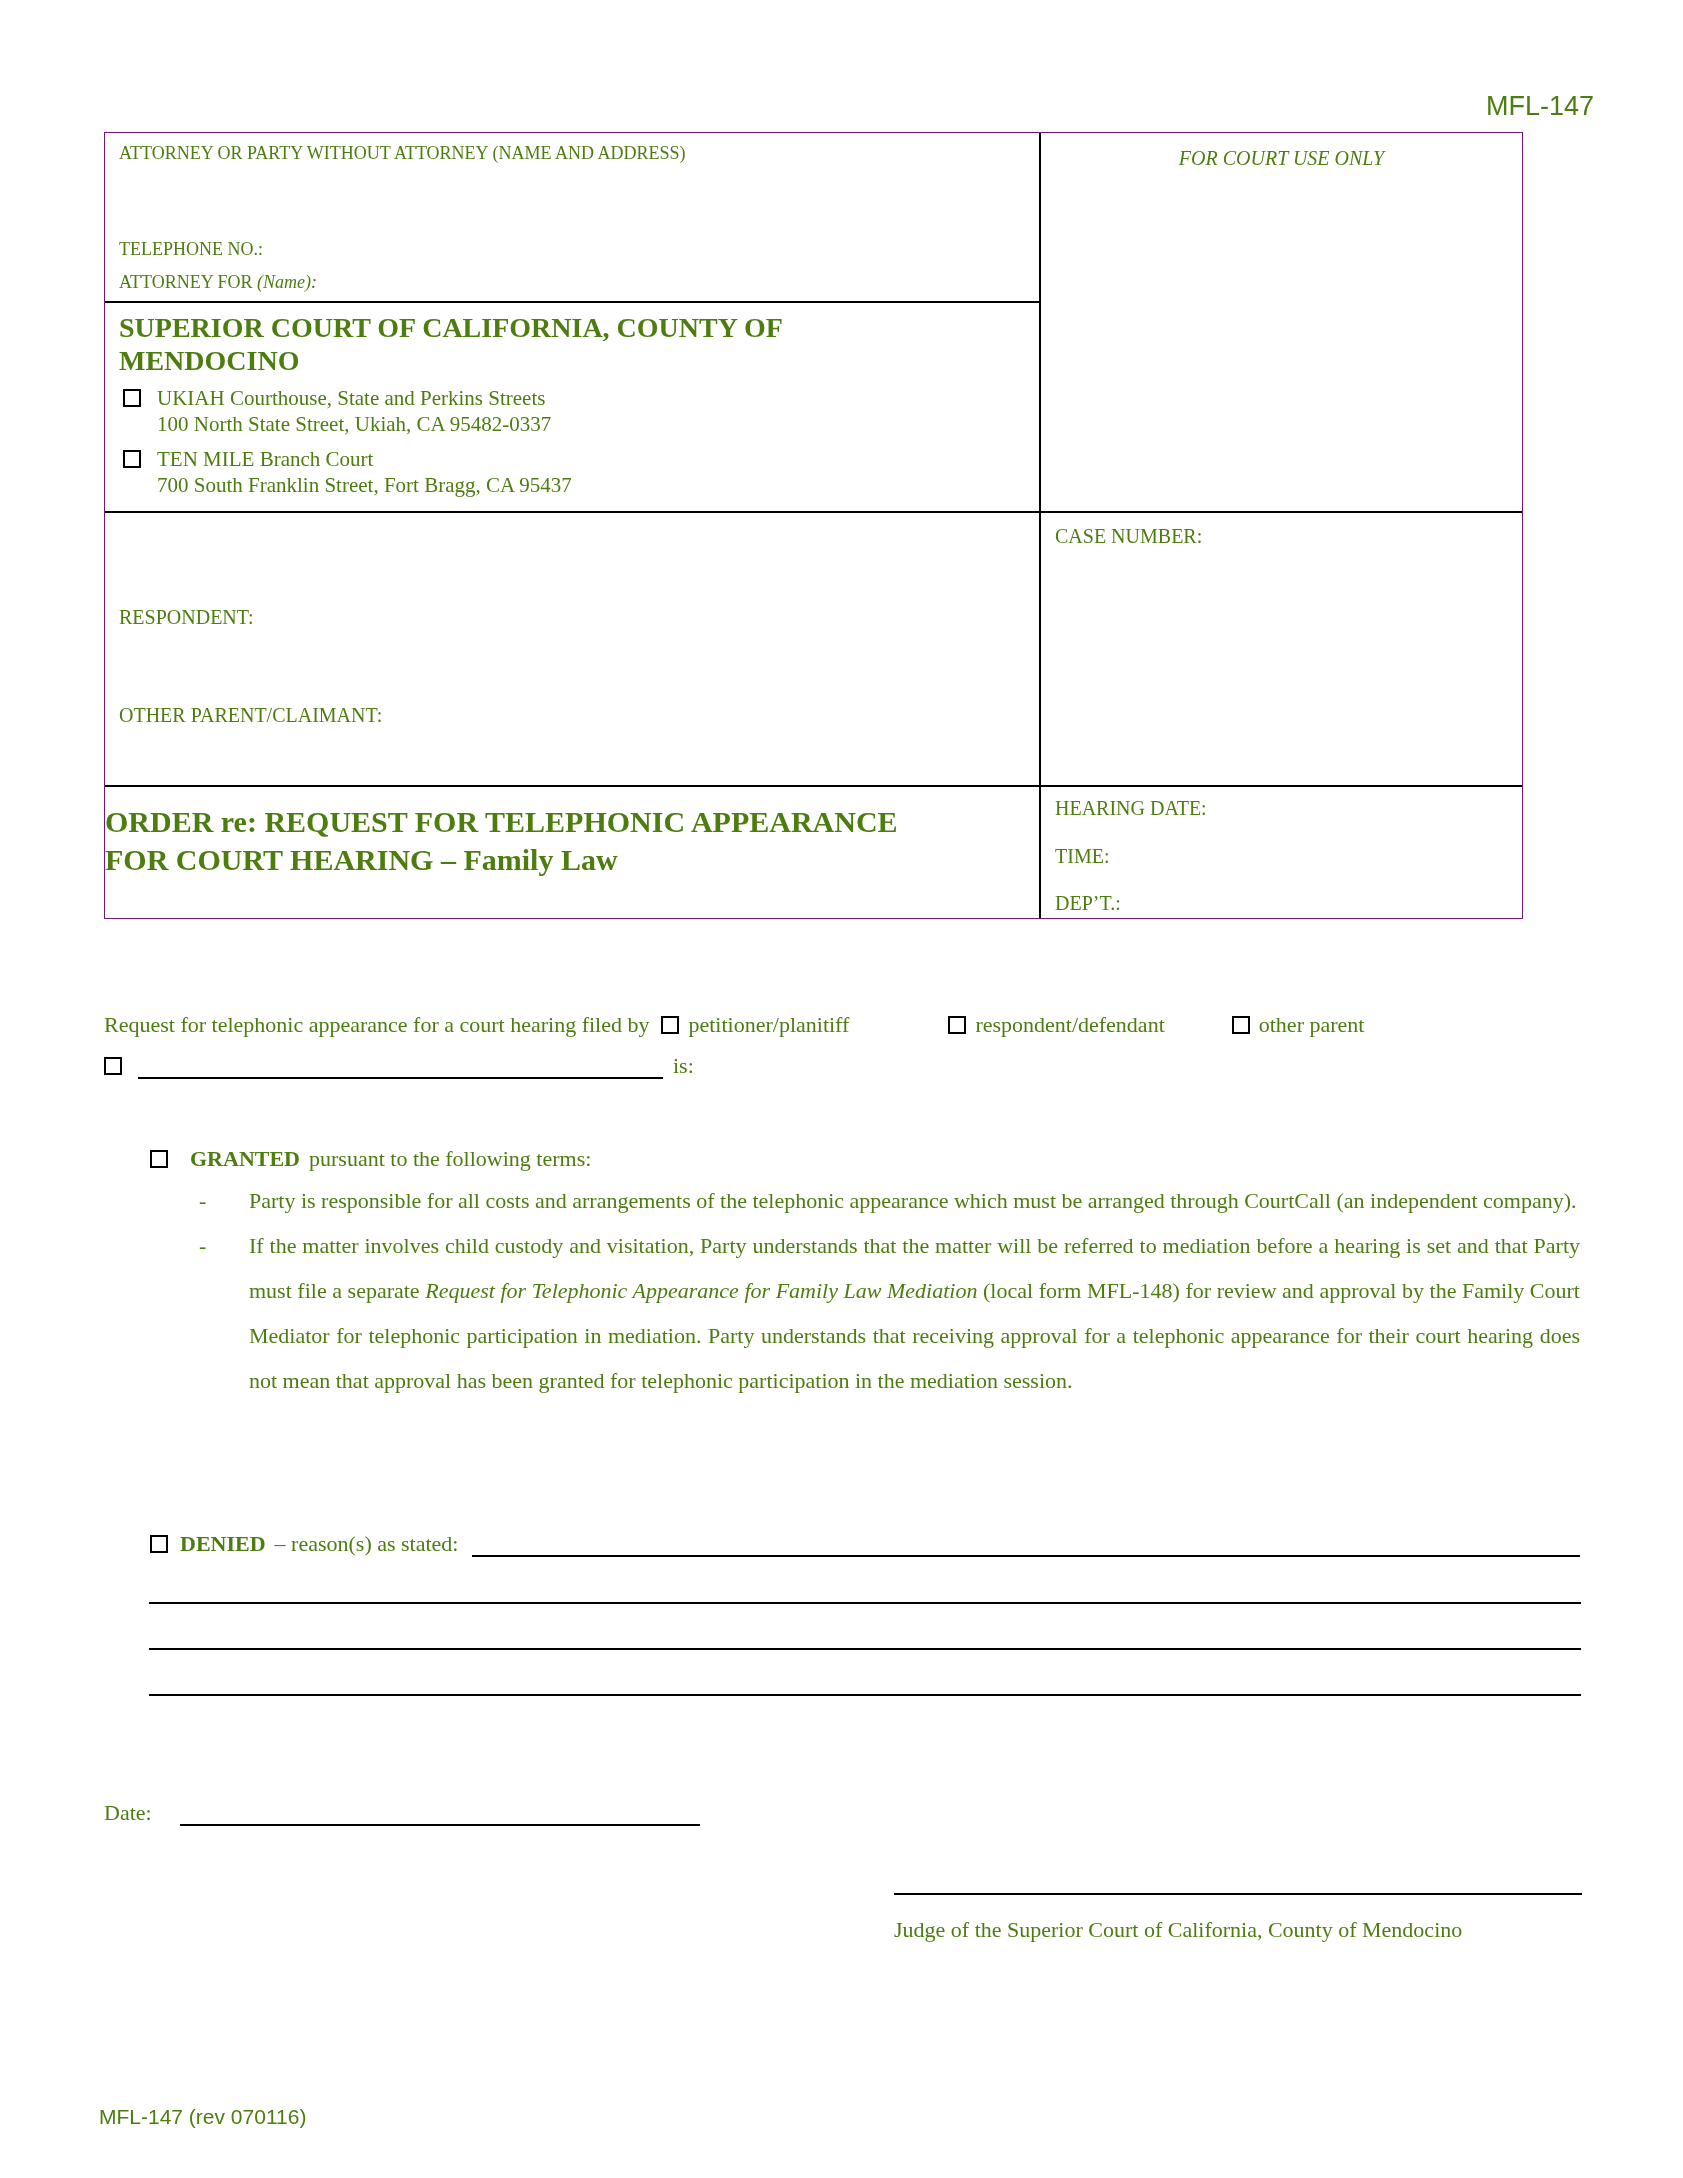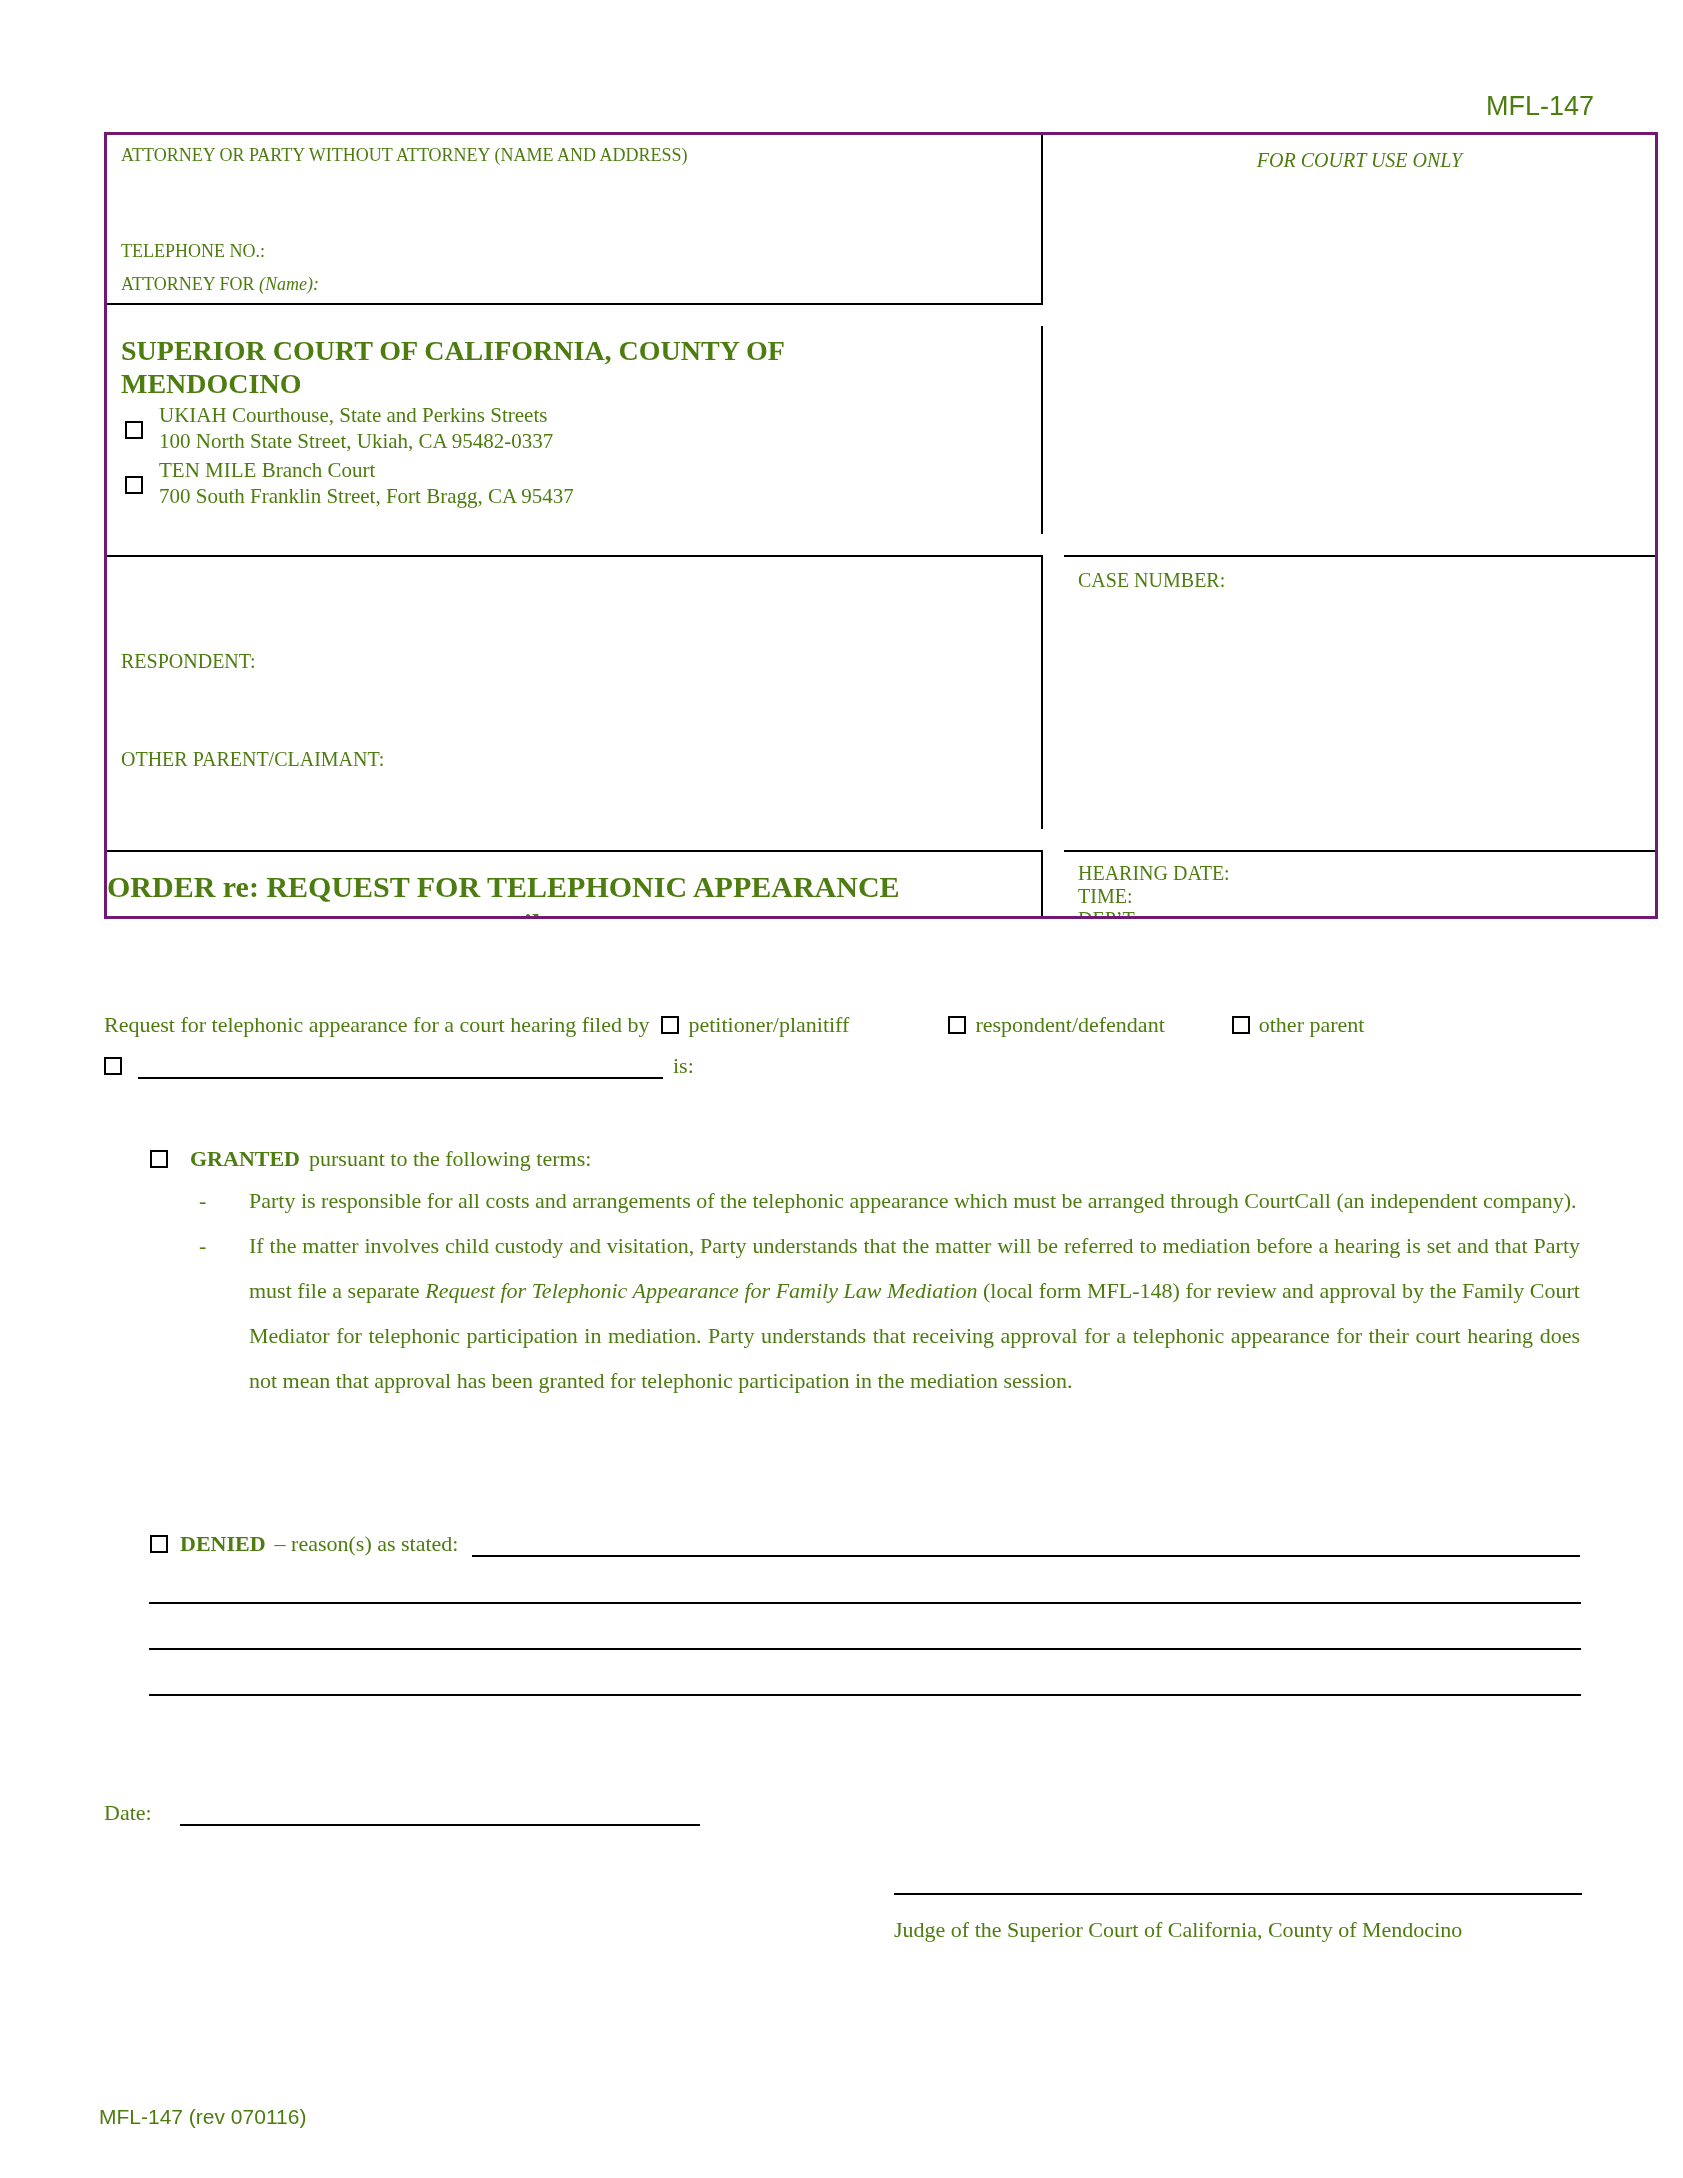"ATTORNEY OR PARTY WITHOUT ATTORNEY" .header-box { border: 3px solid #701a75 -> 1px solid #701a75; gap: 21px -> none; width: 1554px -> 1419px }
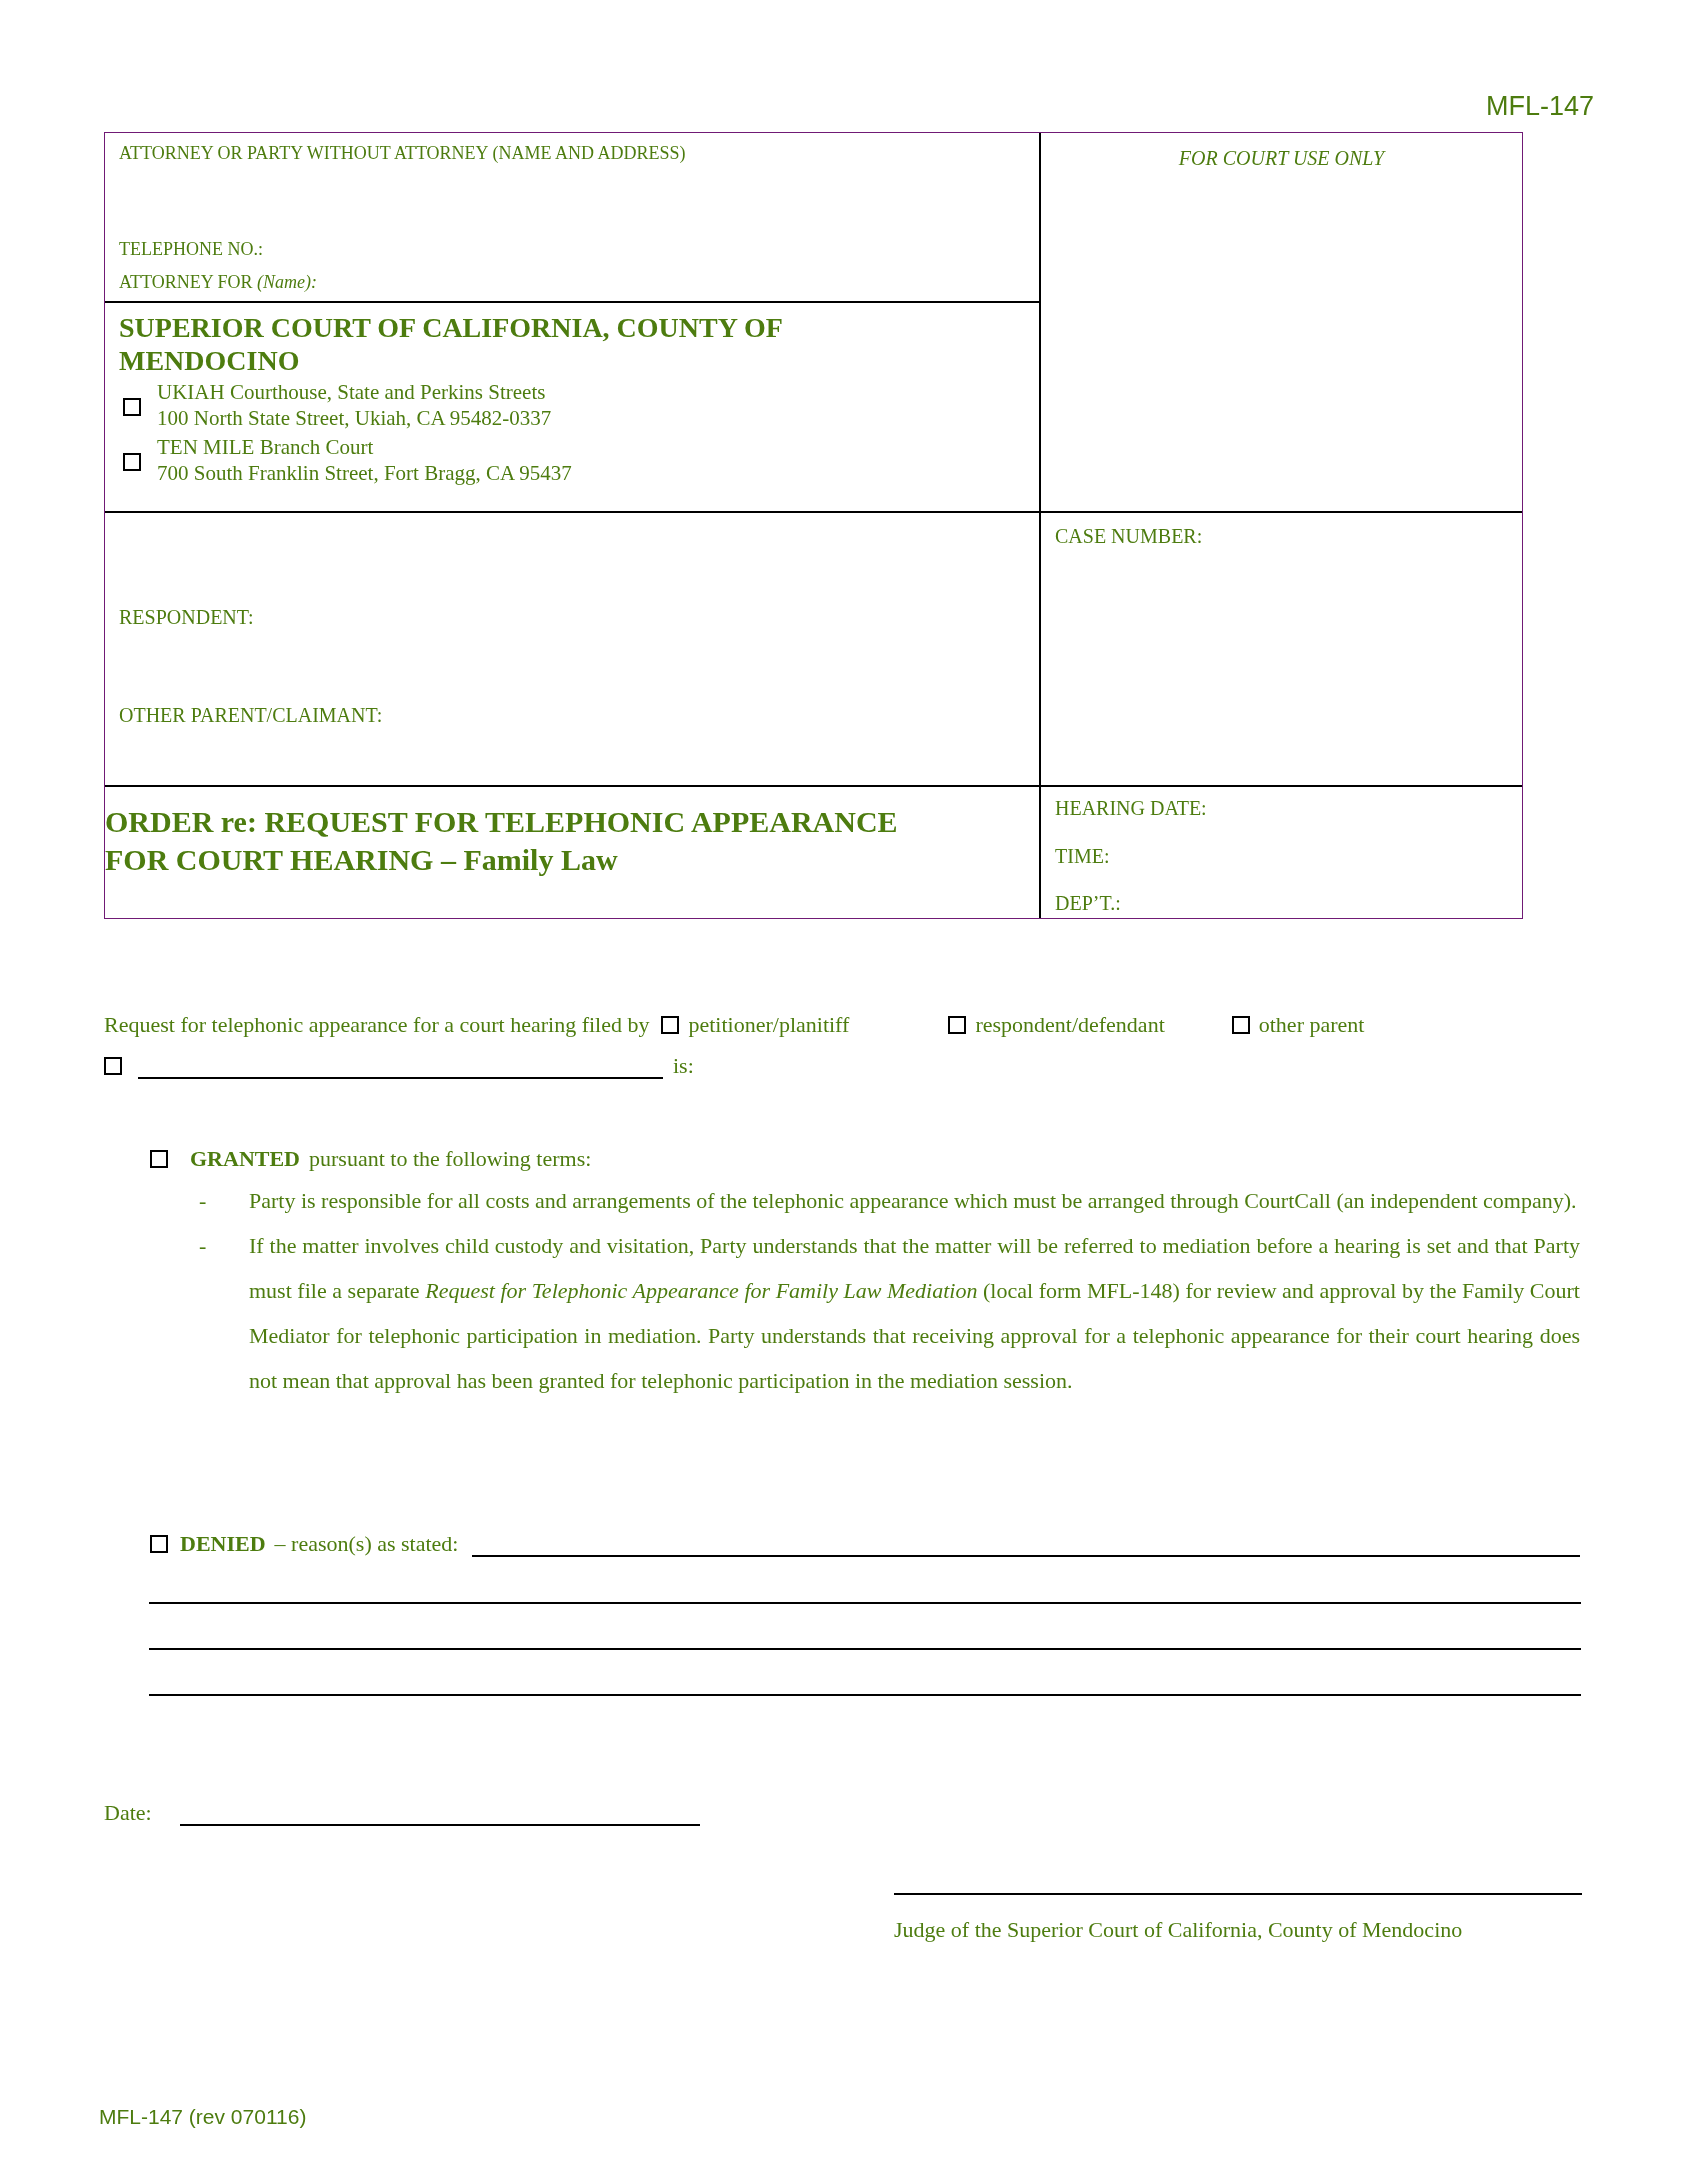"UKIAH Courthouse, State and Perkins" .loc-row { align-items: center -> none; margin-top: 2px -> 8px }
